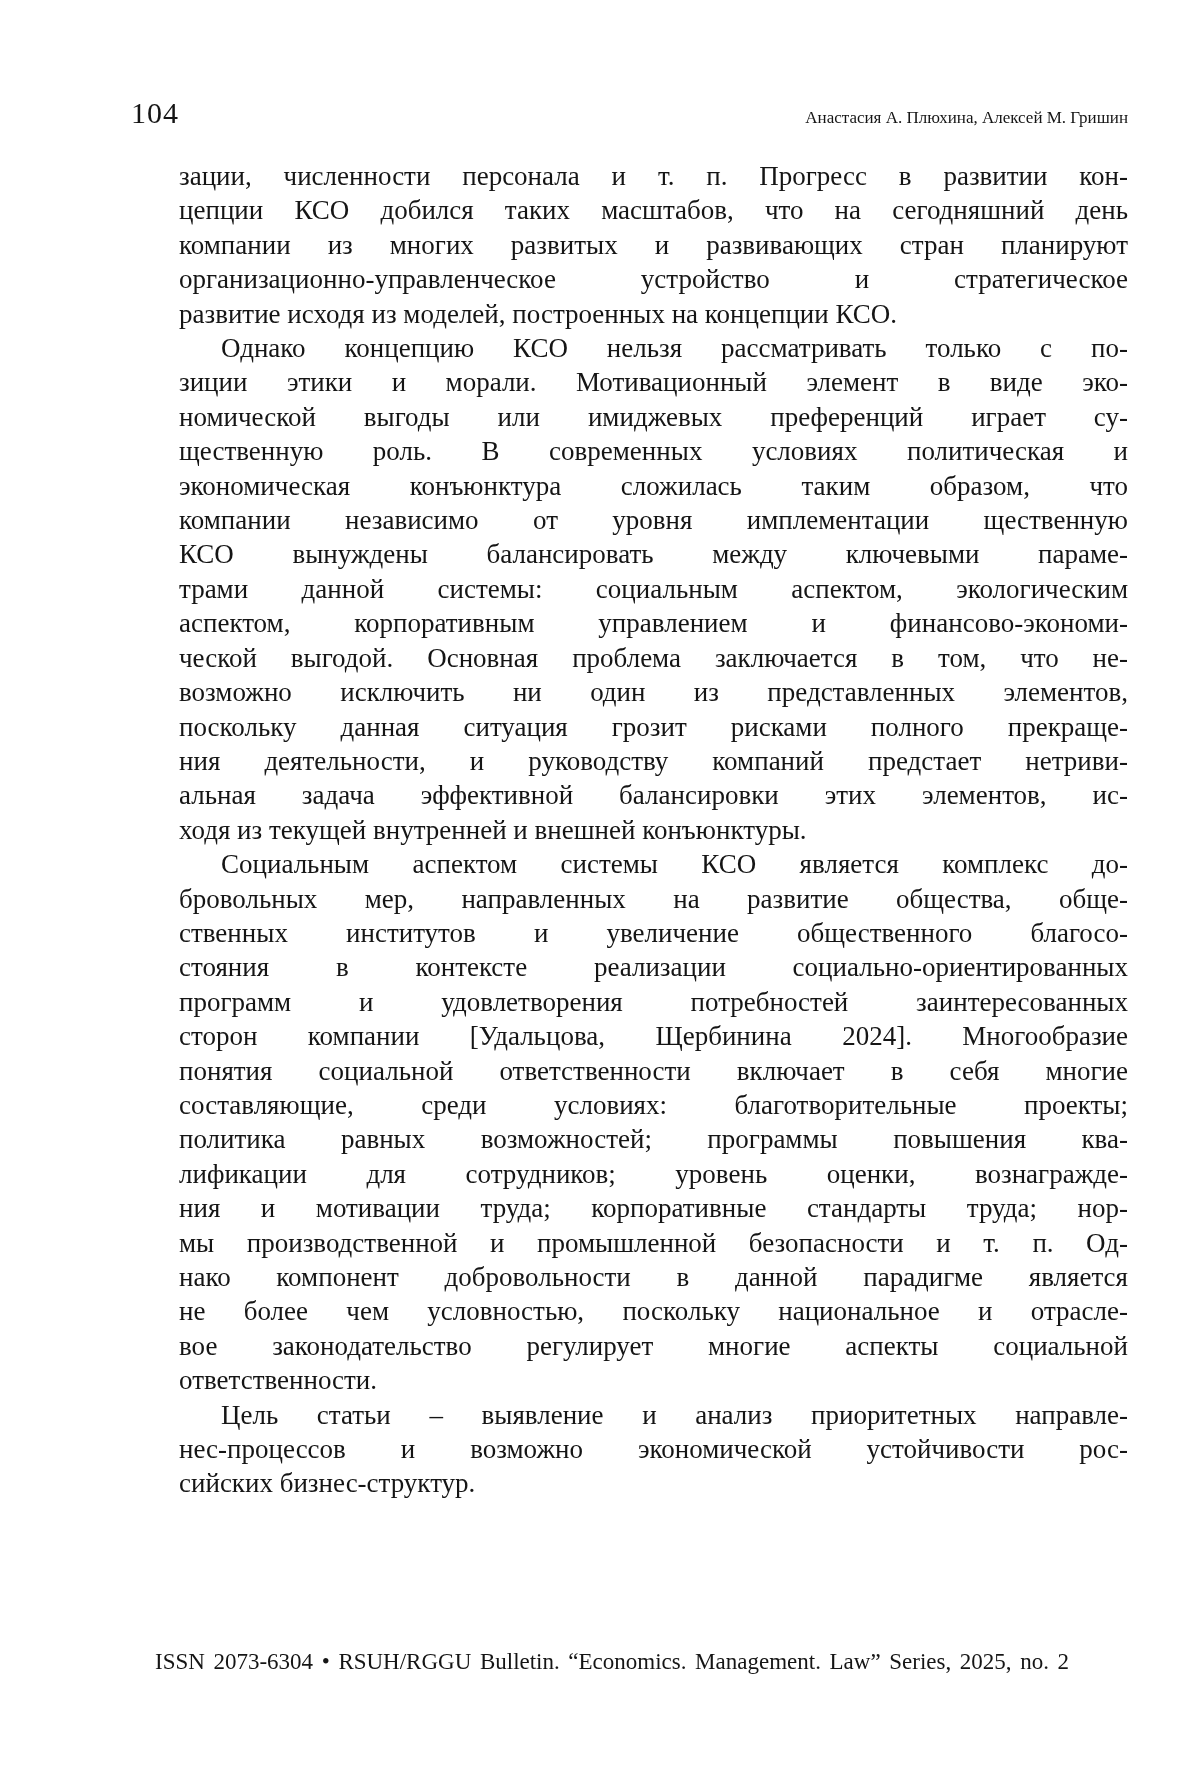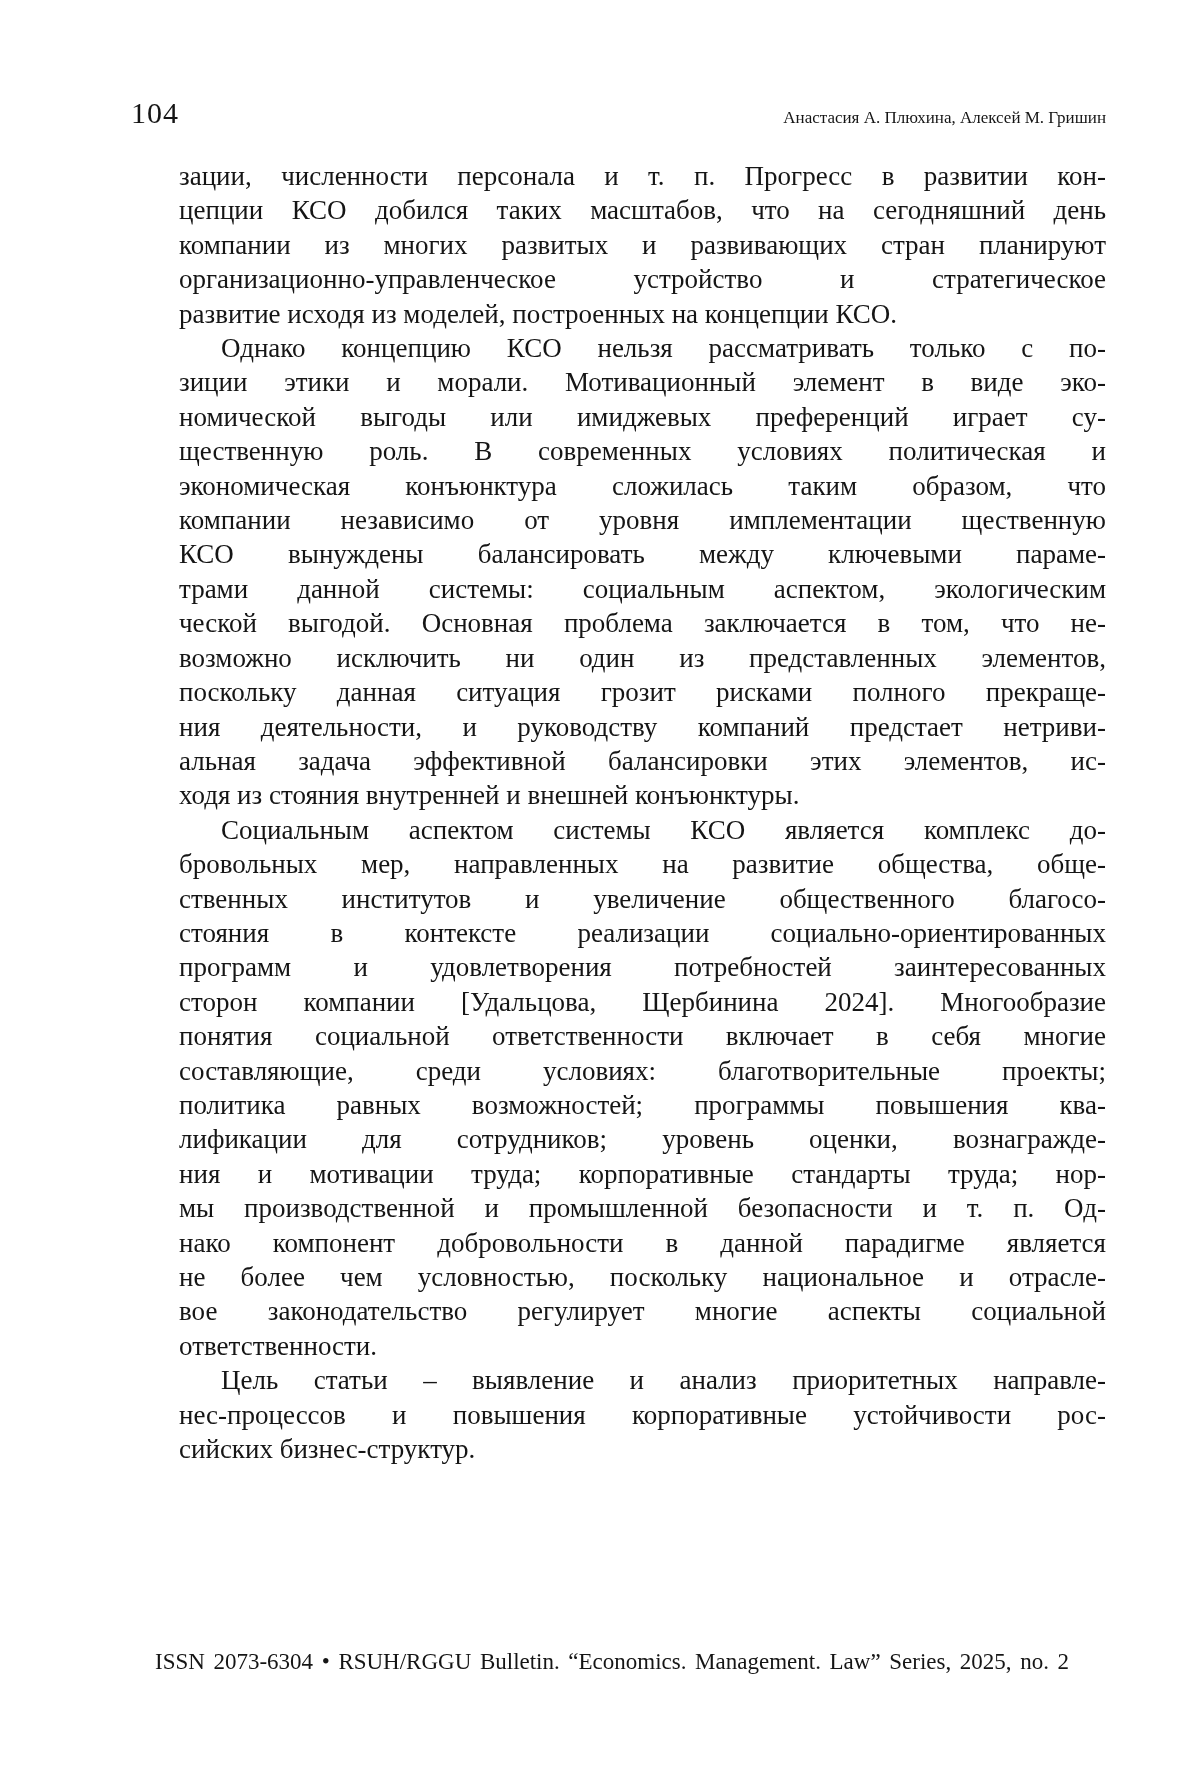"104" .page { padding: 96px 94px 0 131px -> 96px 72px 0 131px }
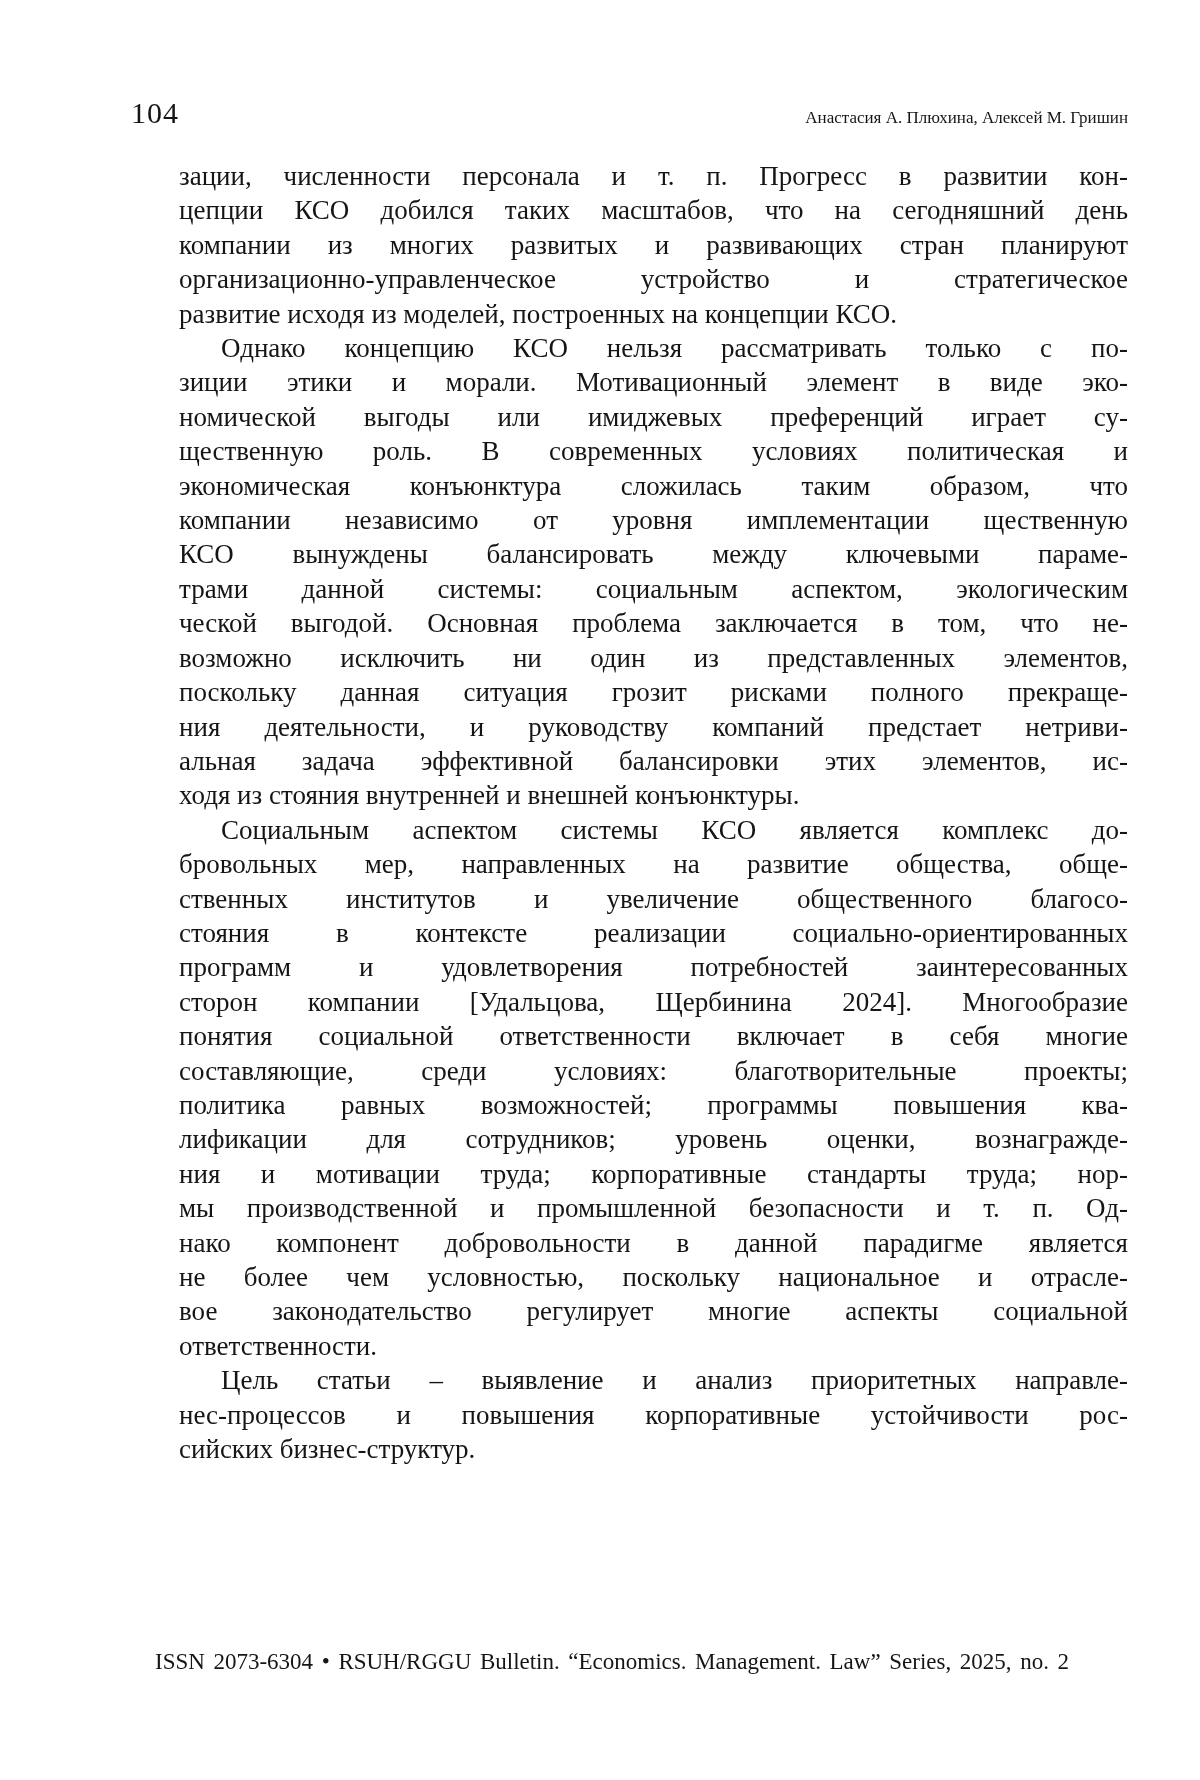"аспектом, корпоративным управлением и" div.line { html: none -> <div>аспектом, корпоративным управлением и финансово-экономи-</div> }
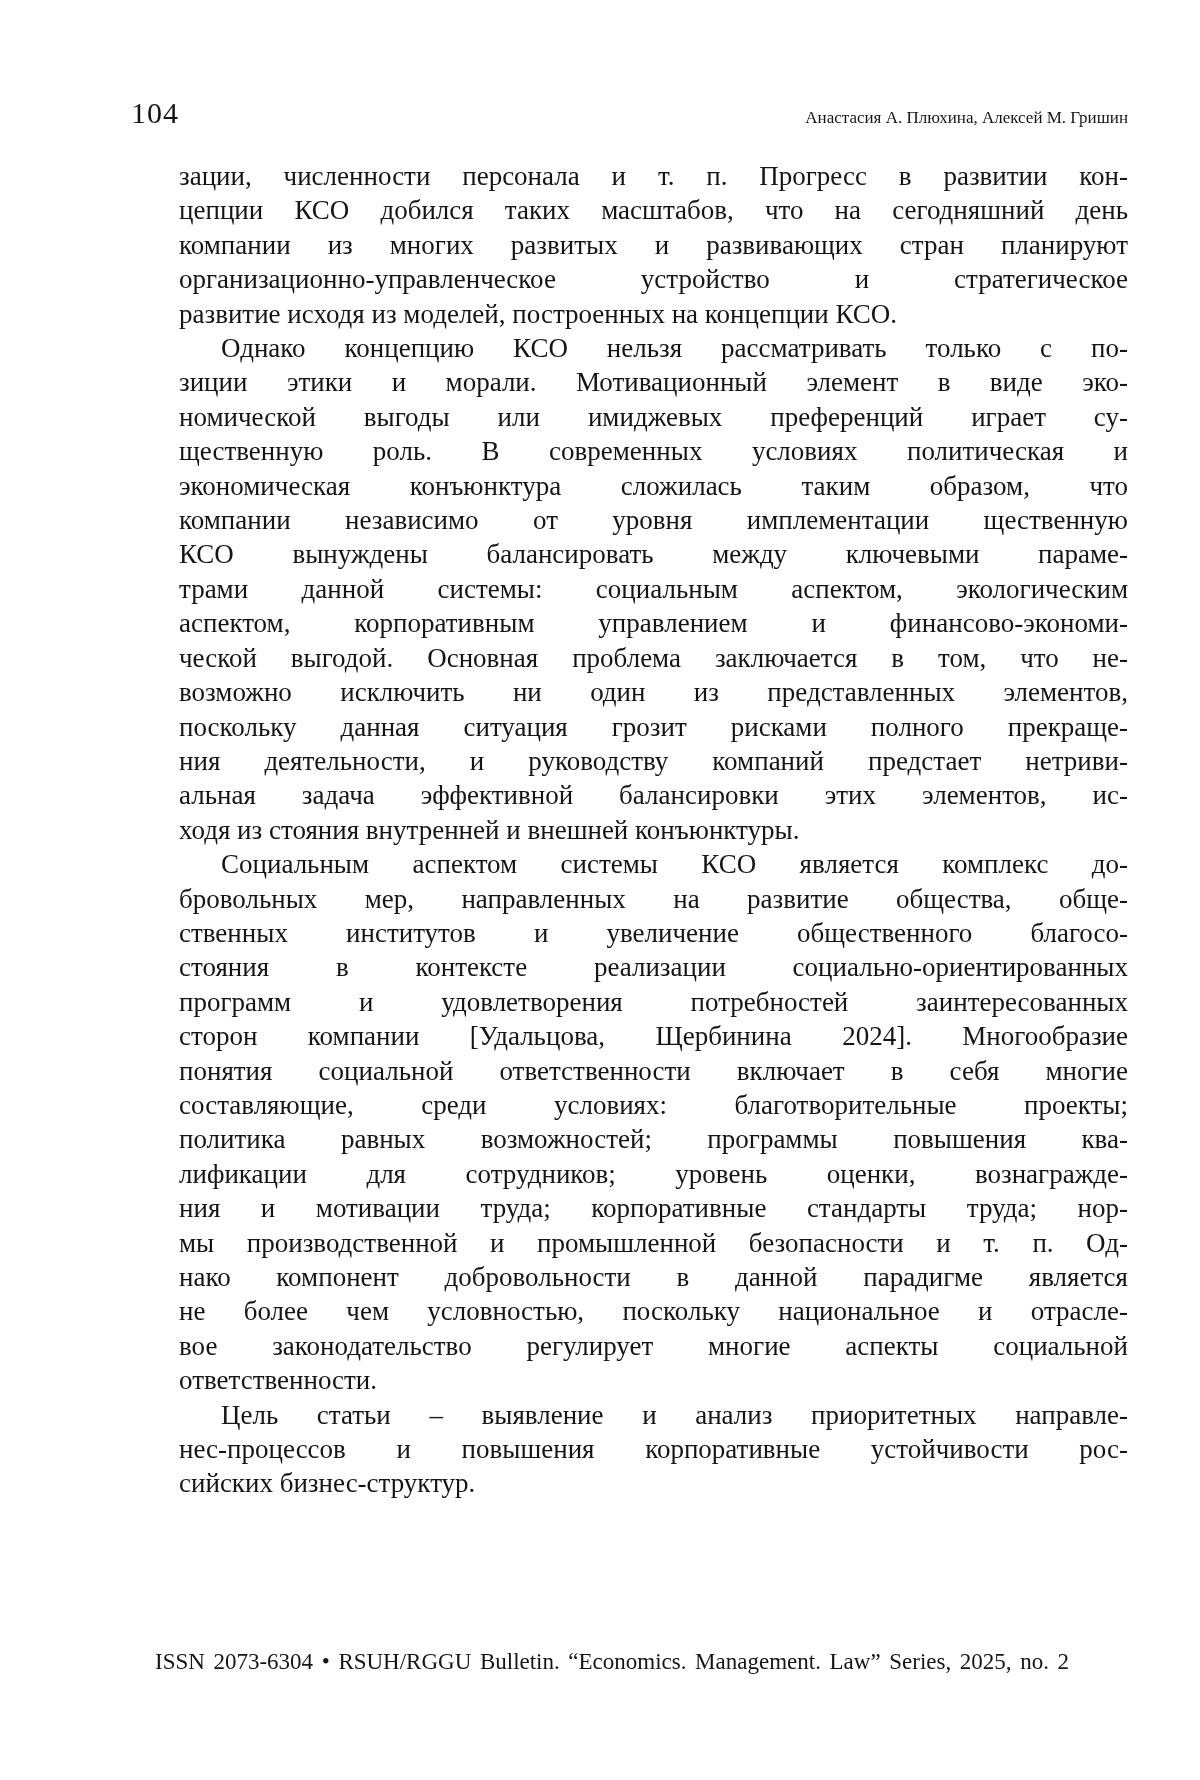"ходя из стояния внутренней и" div.line { text: стояния -> текущей }
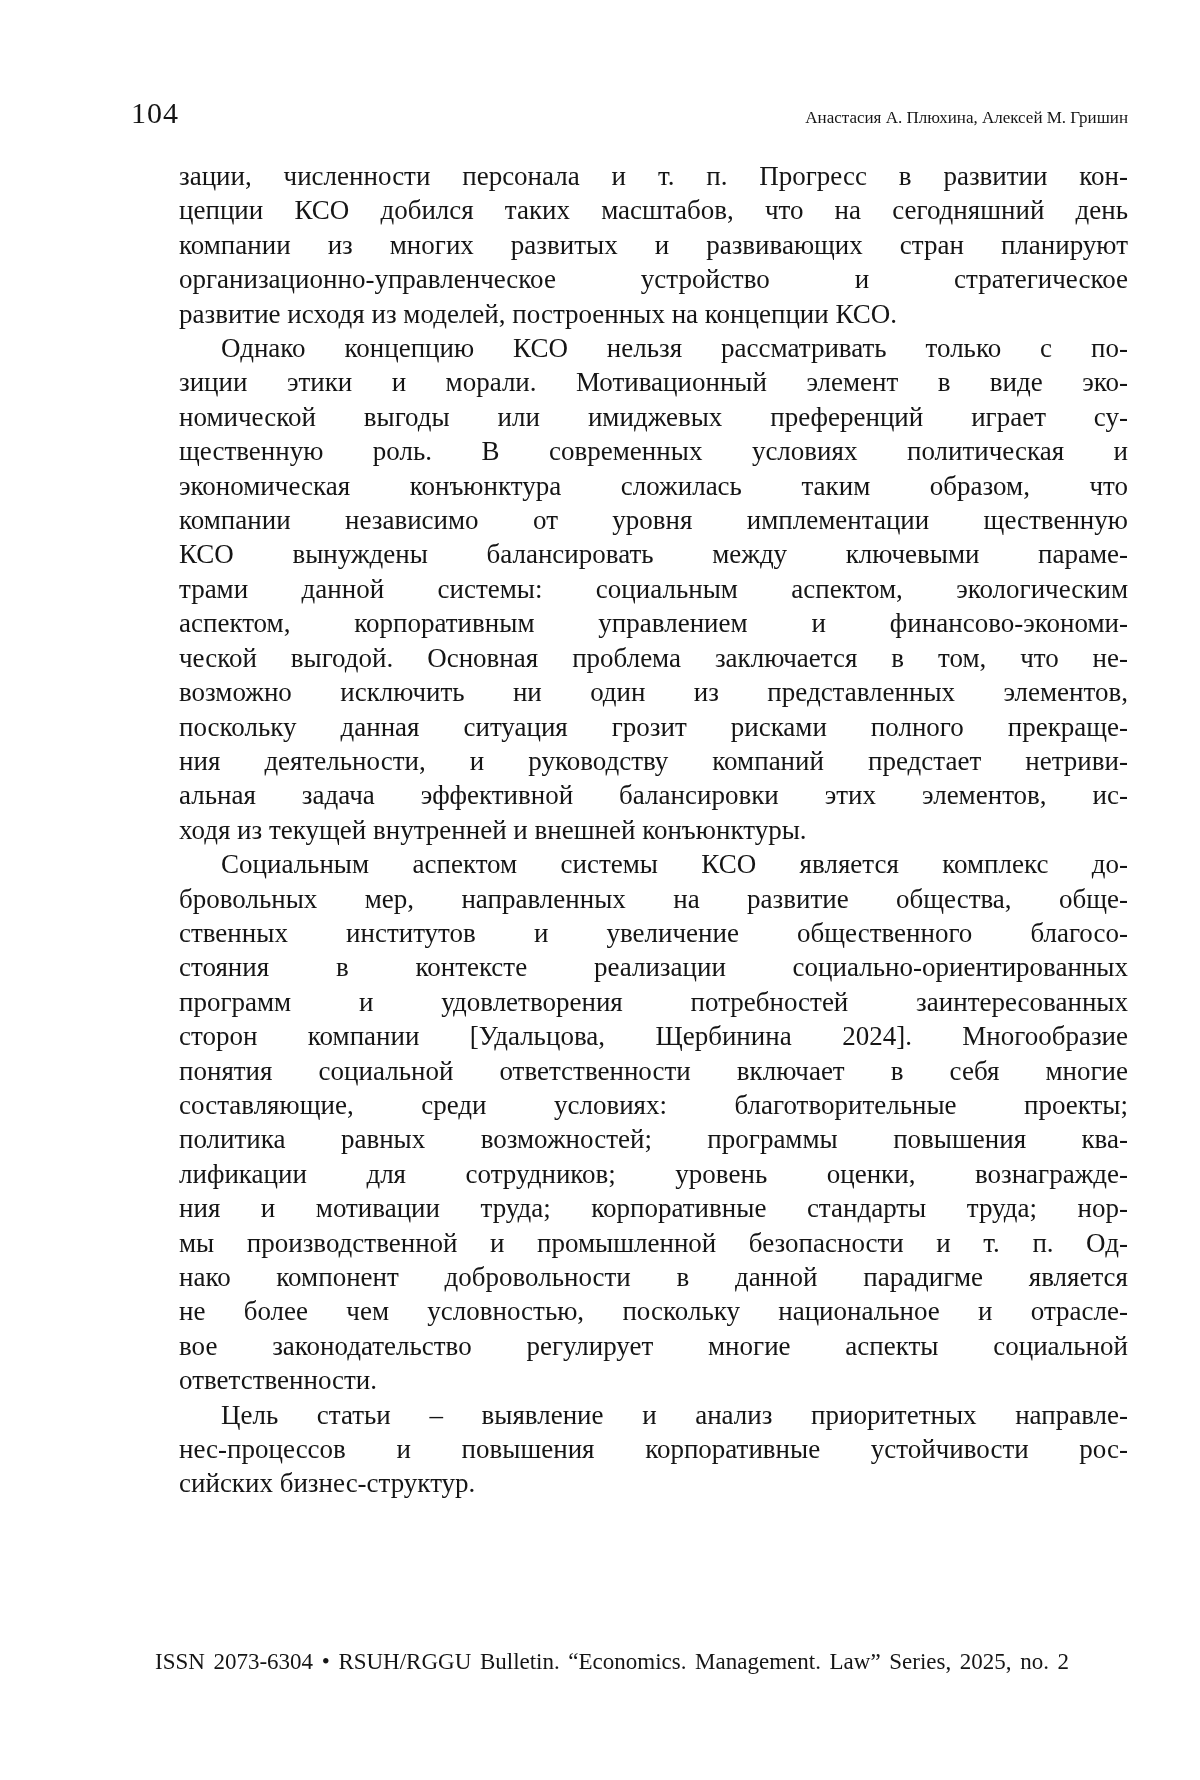"нес-процессов и повышения корпоративные" div.line { text: повышения корпоративные -> возможно экономической }
